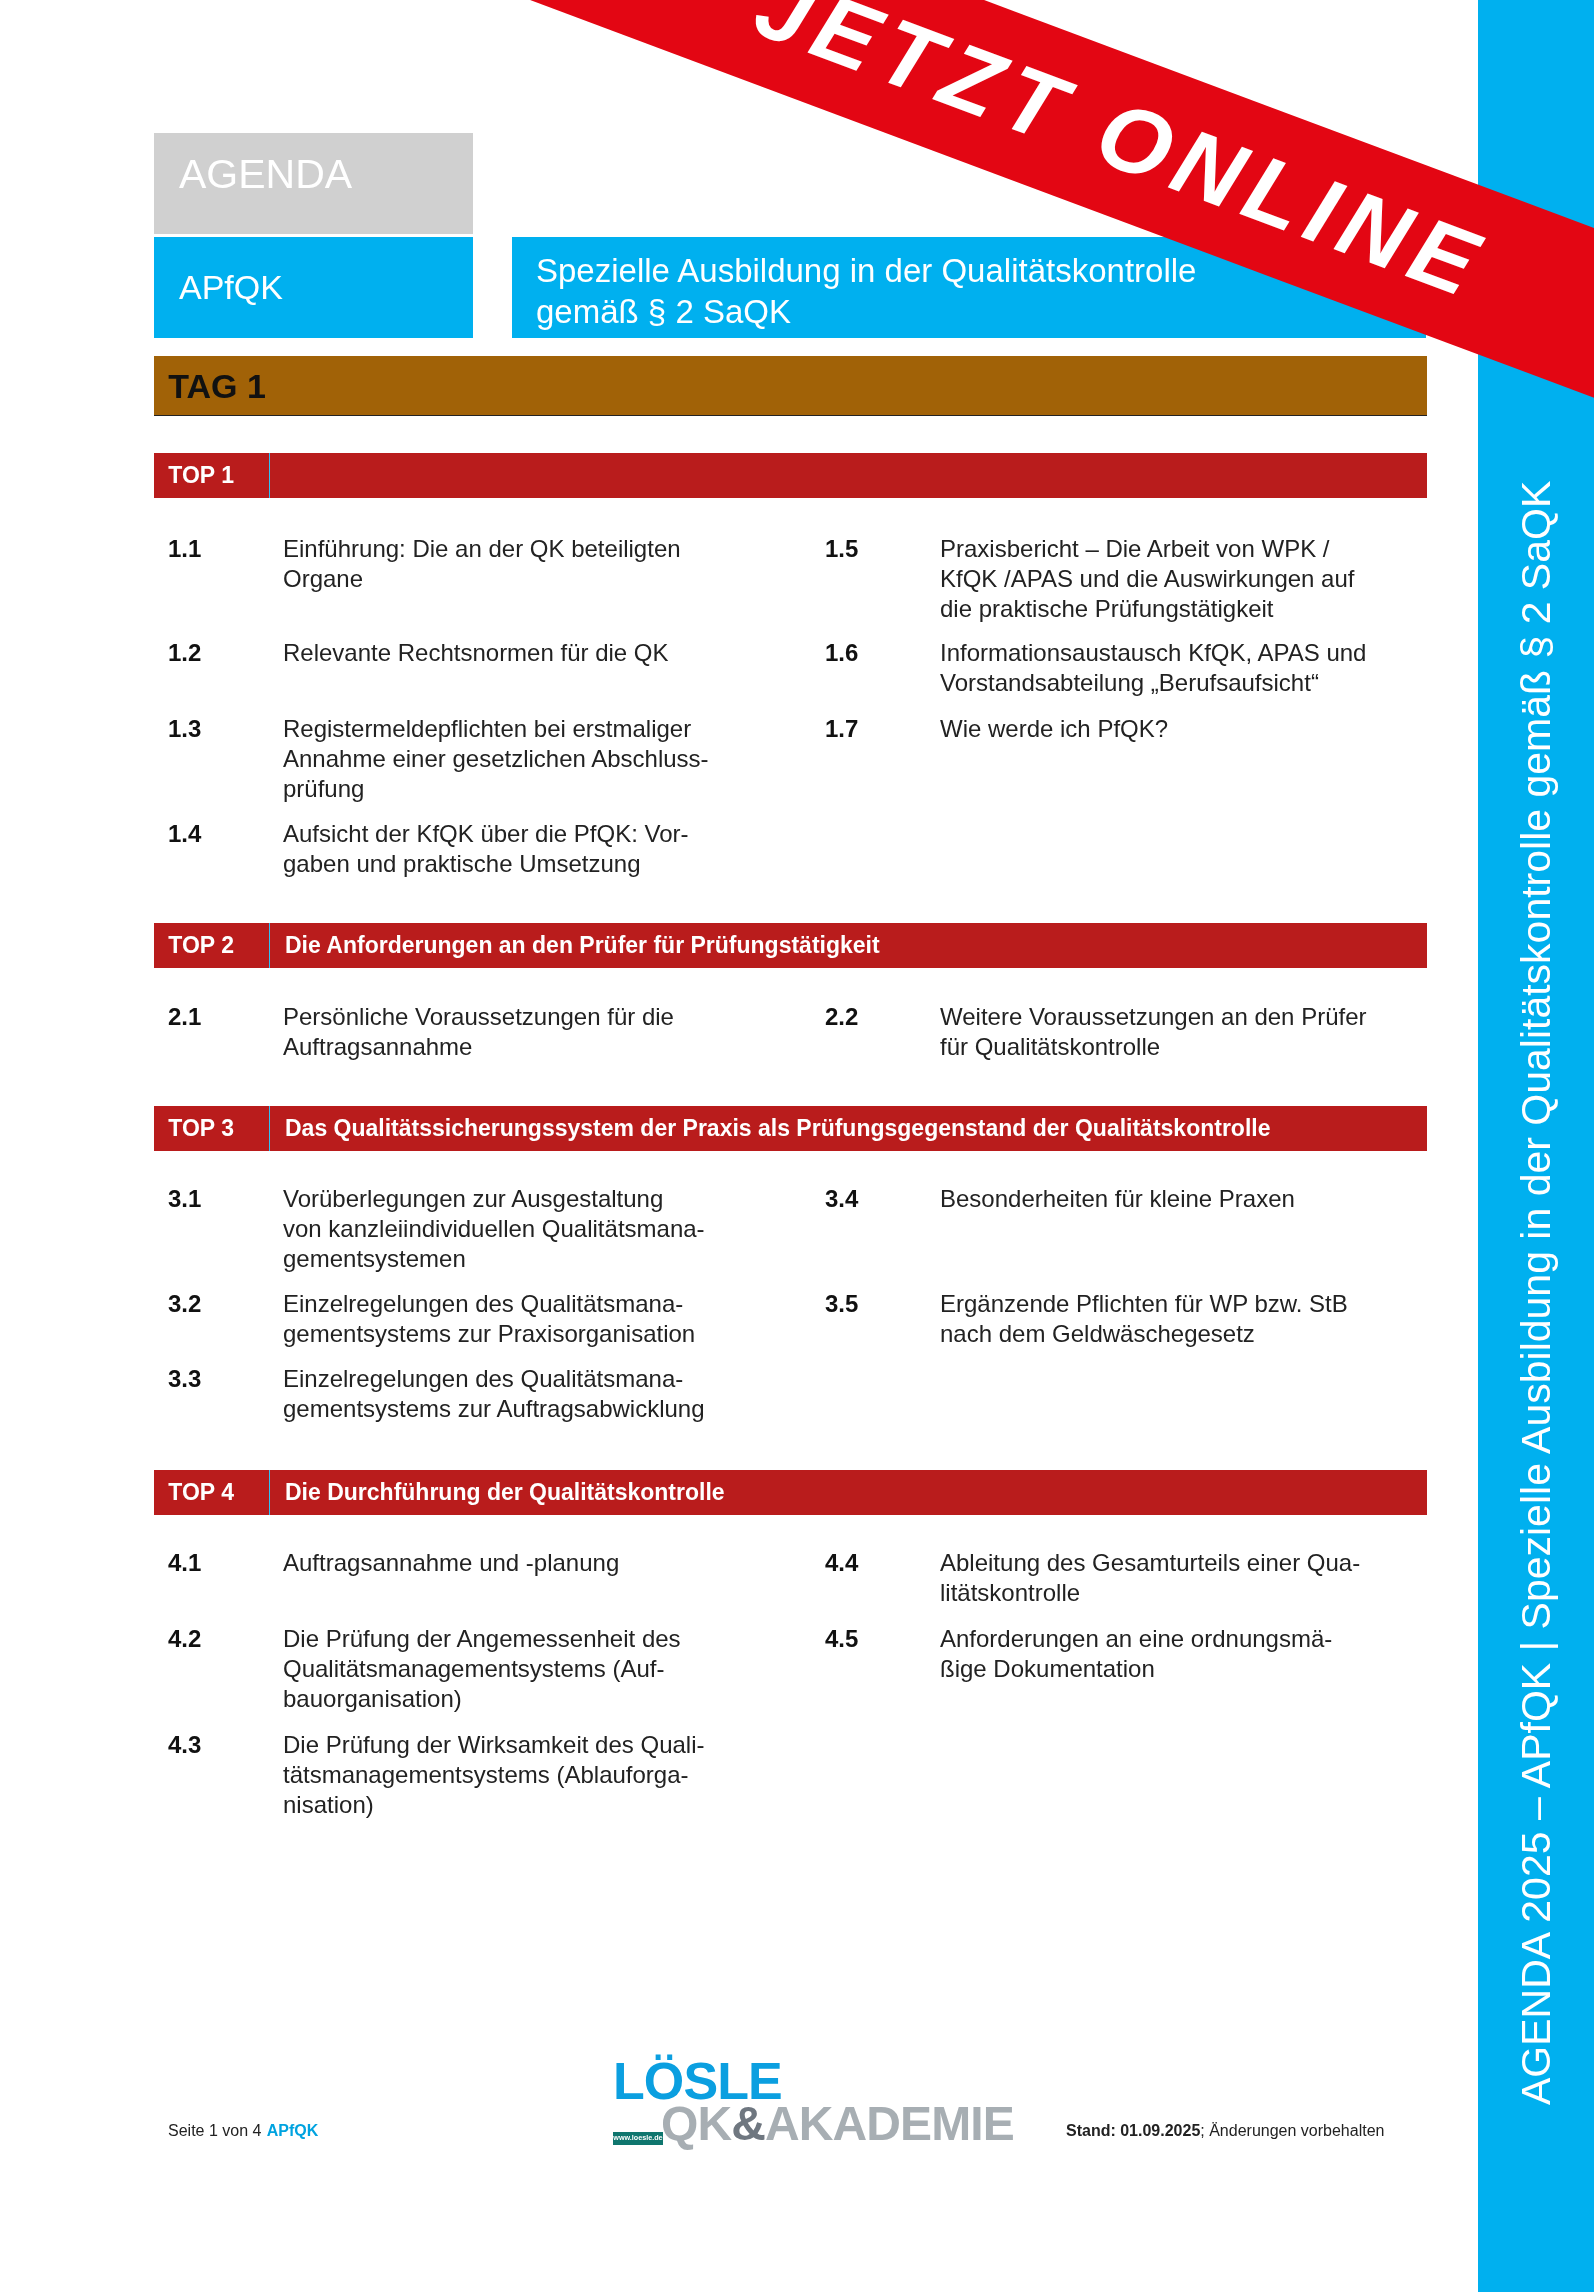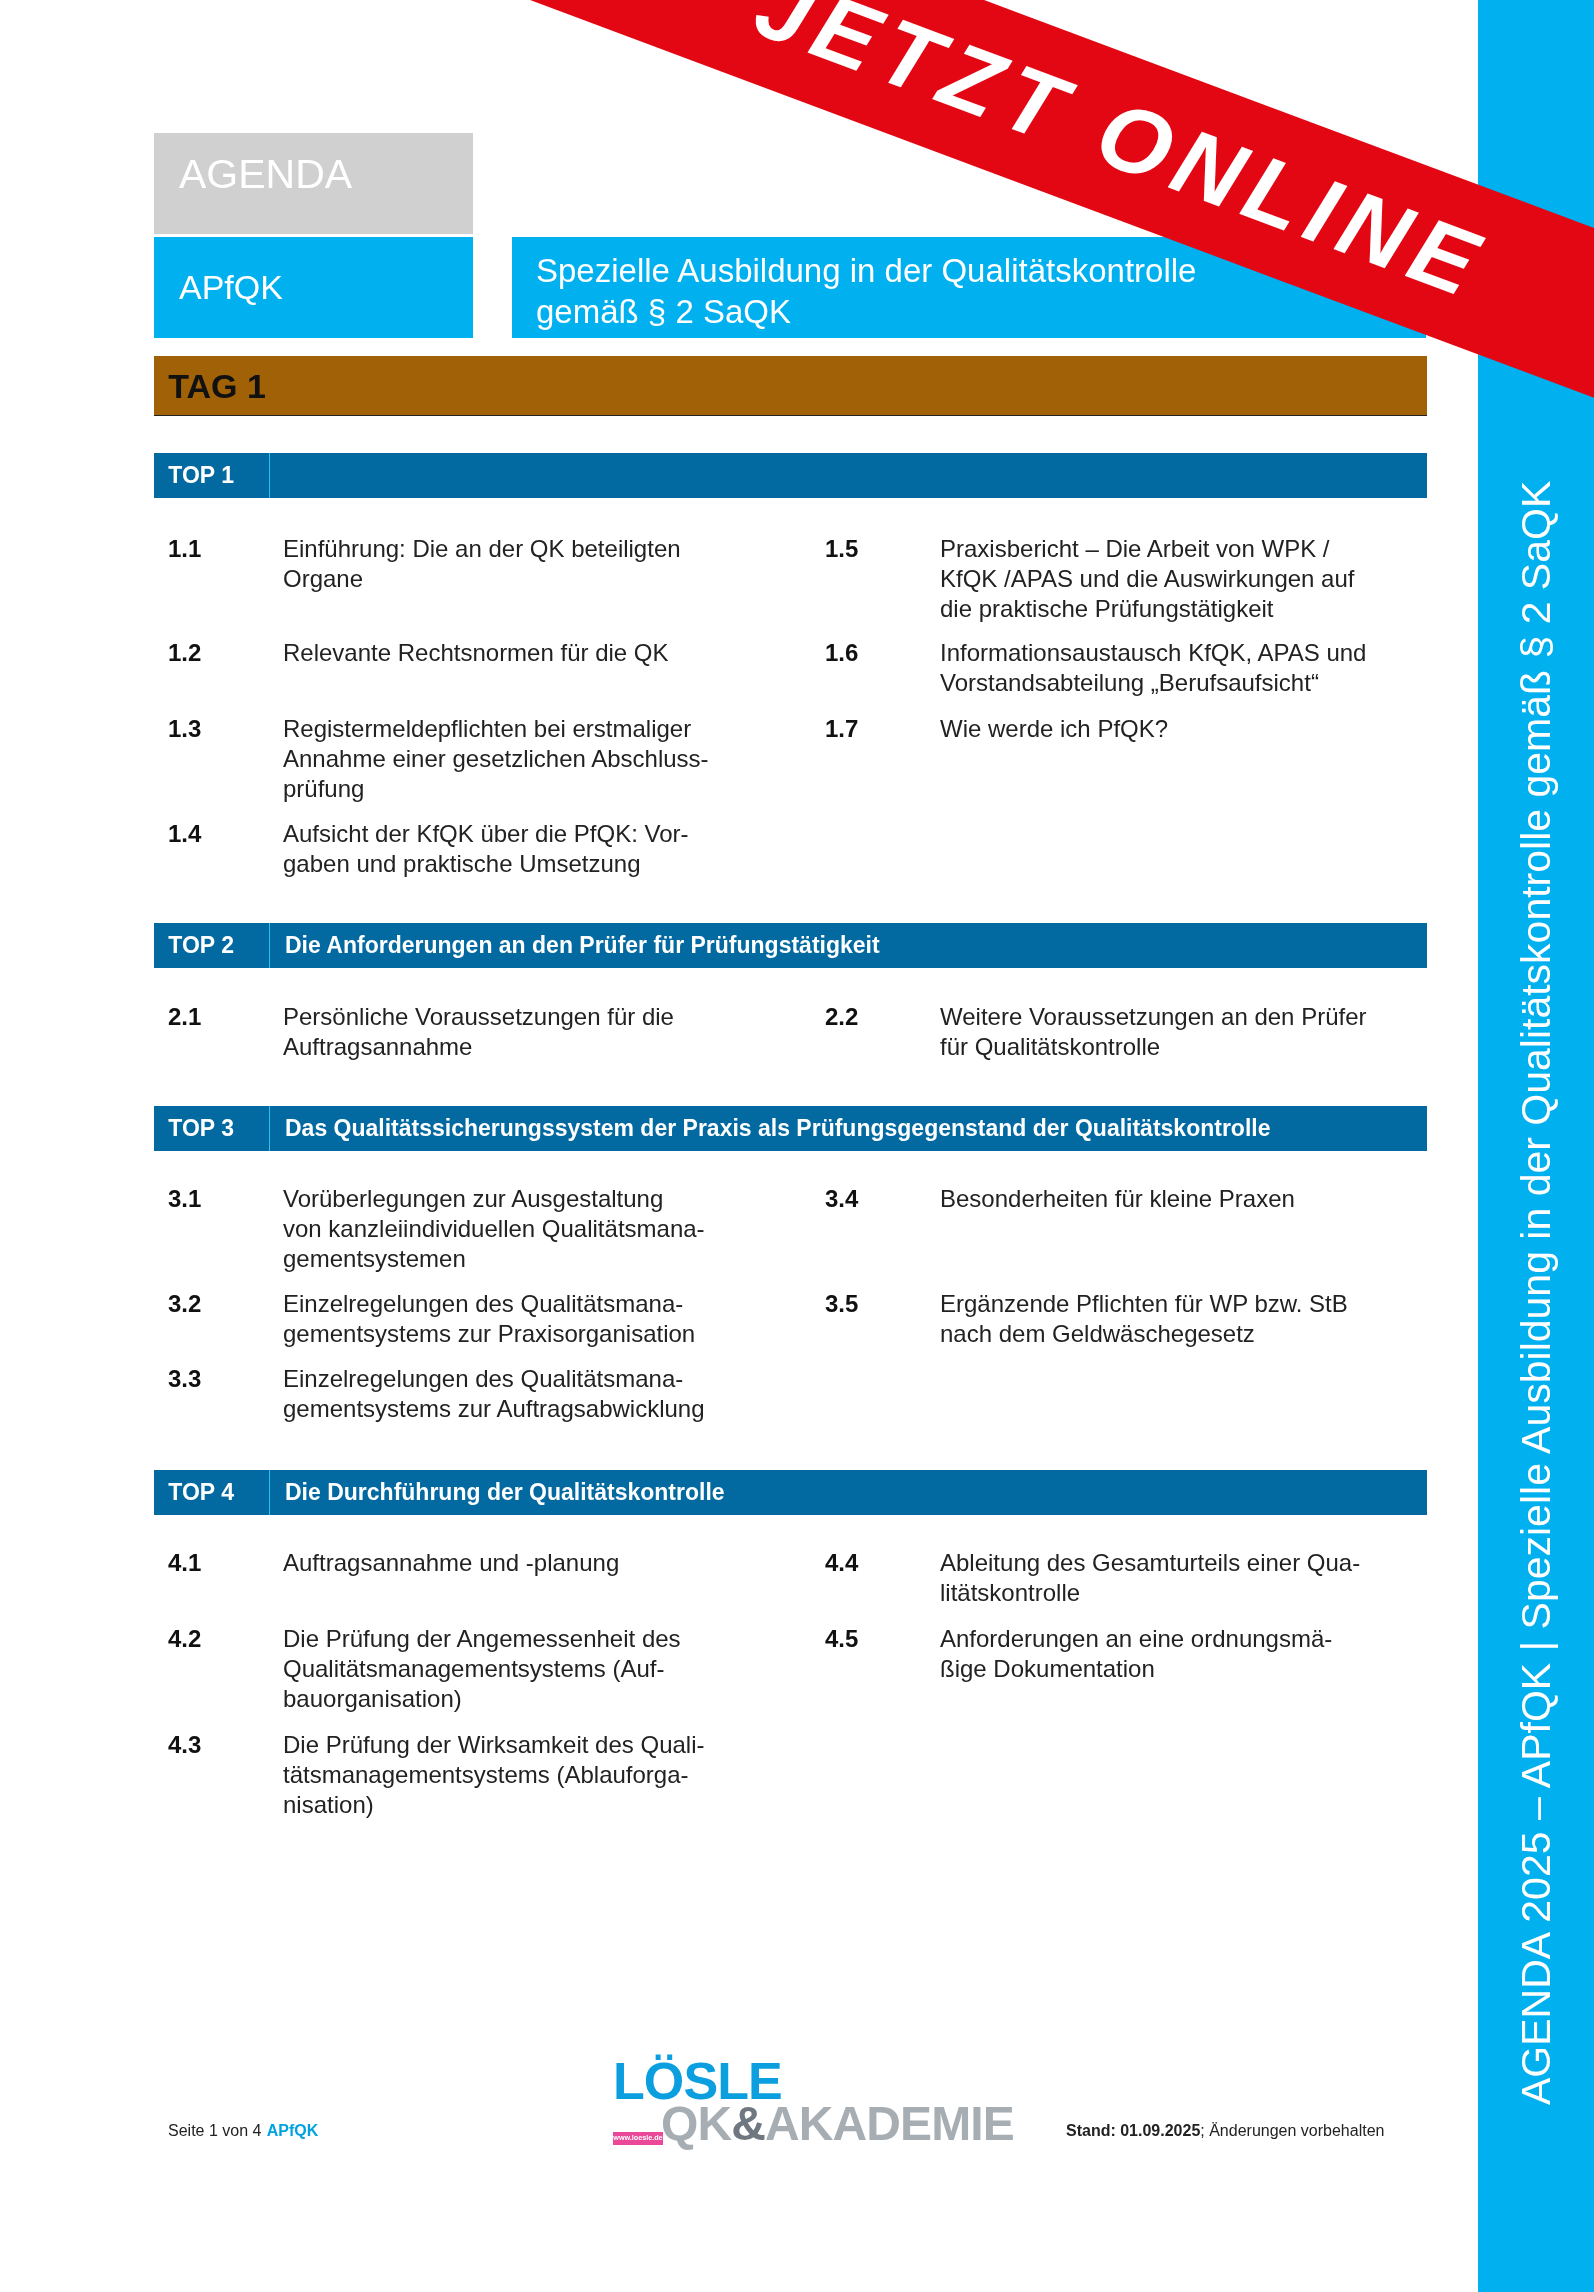"TOP 1" .top-header { background: #0369a1 -> #b91c1c }
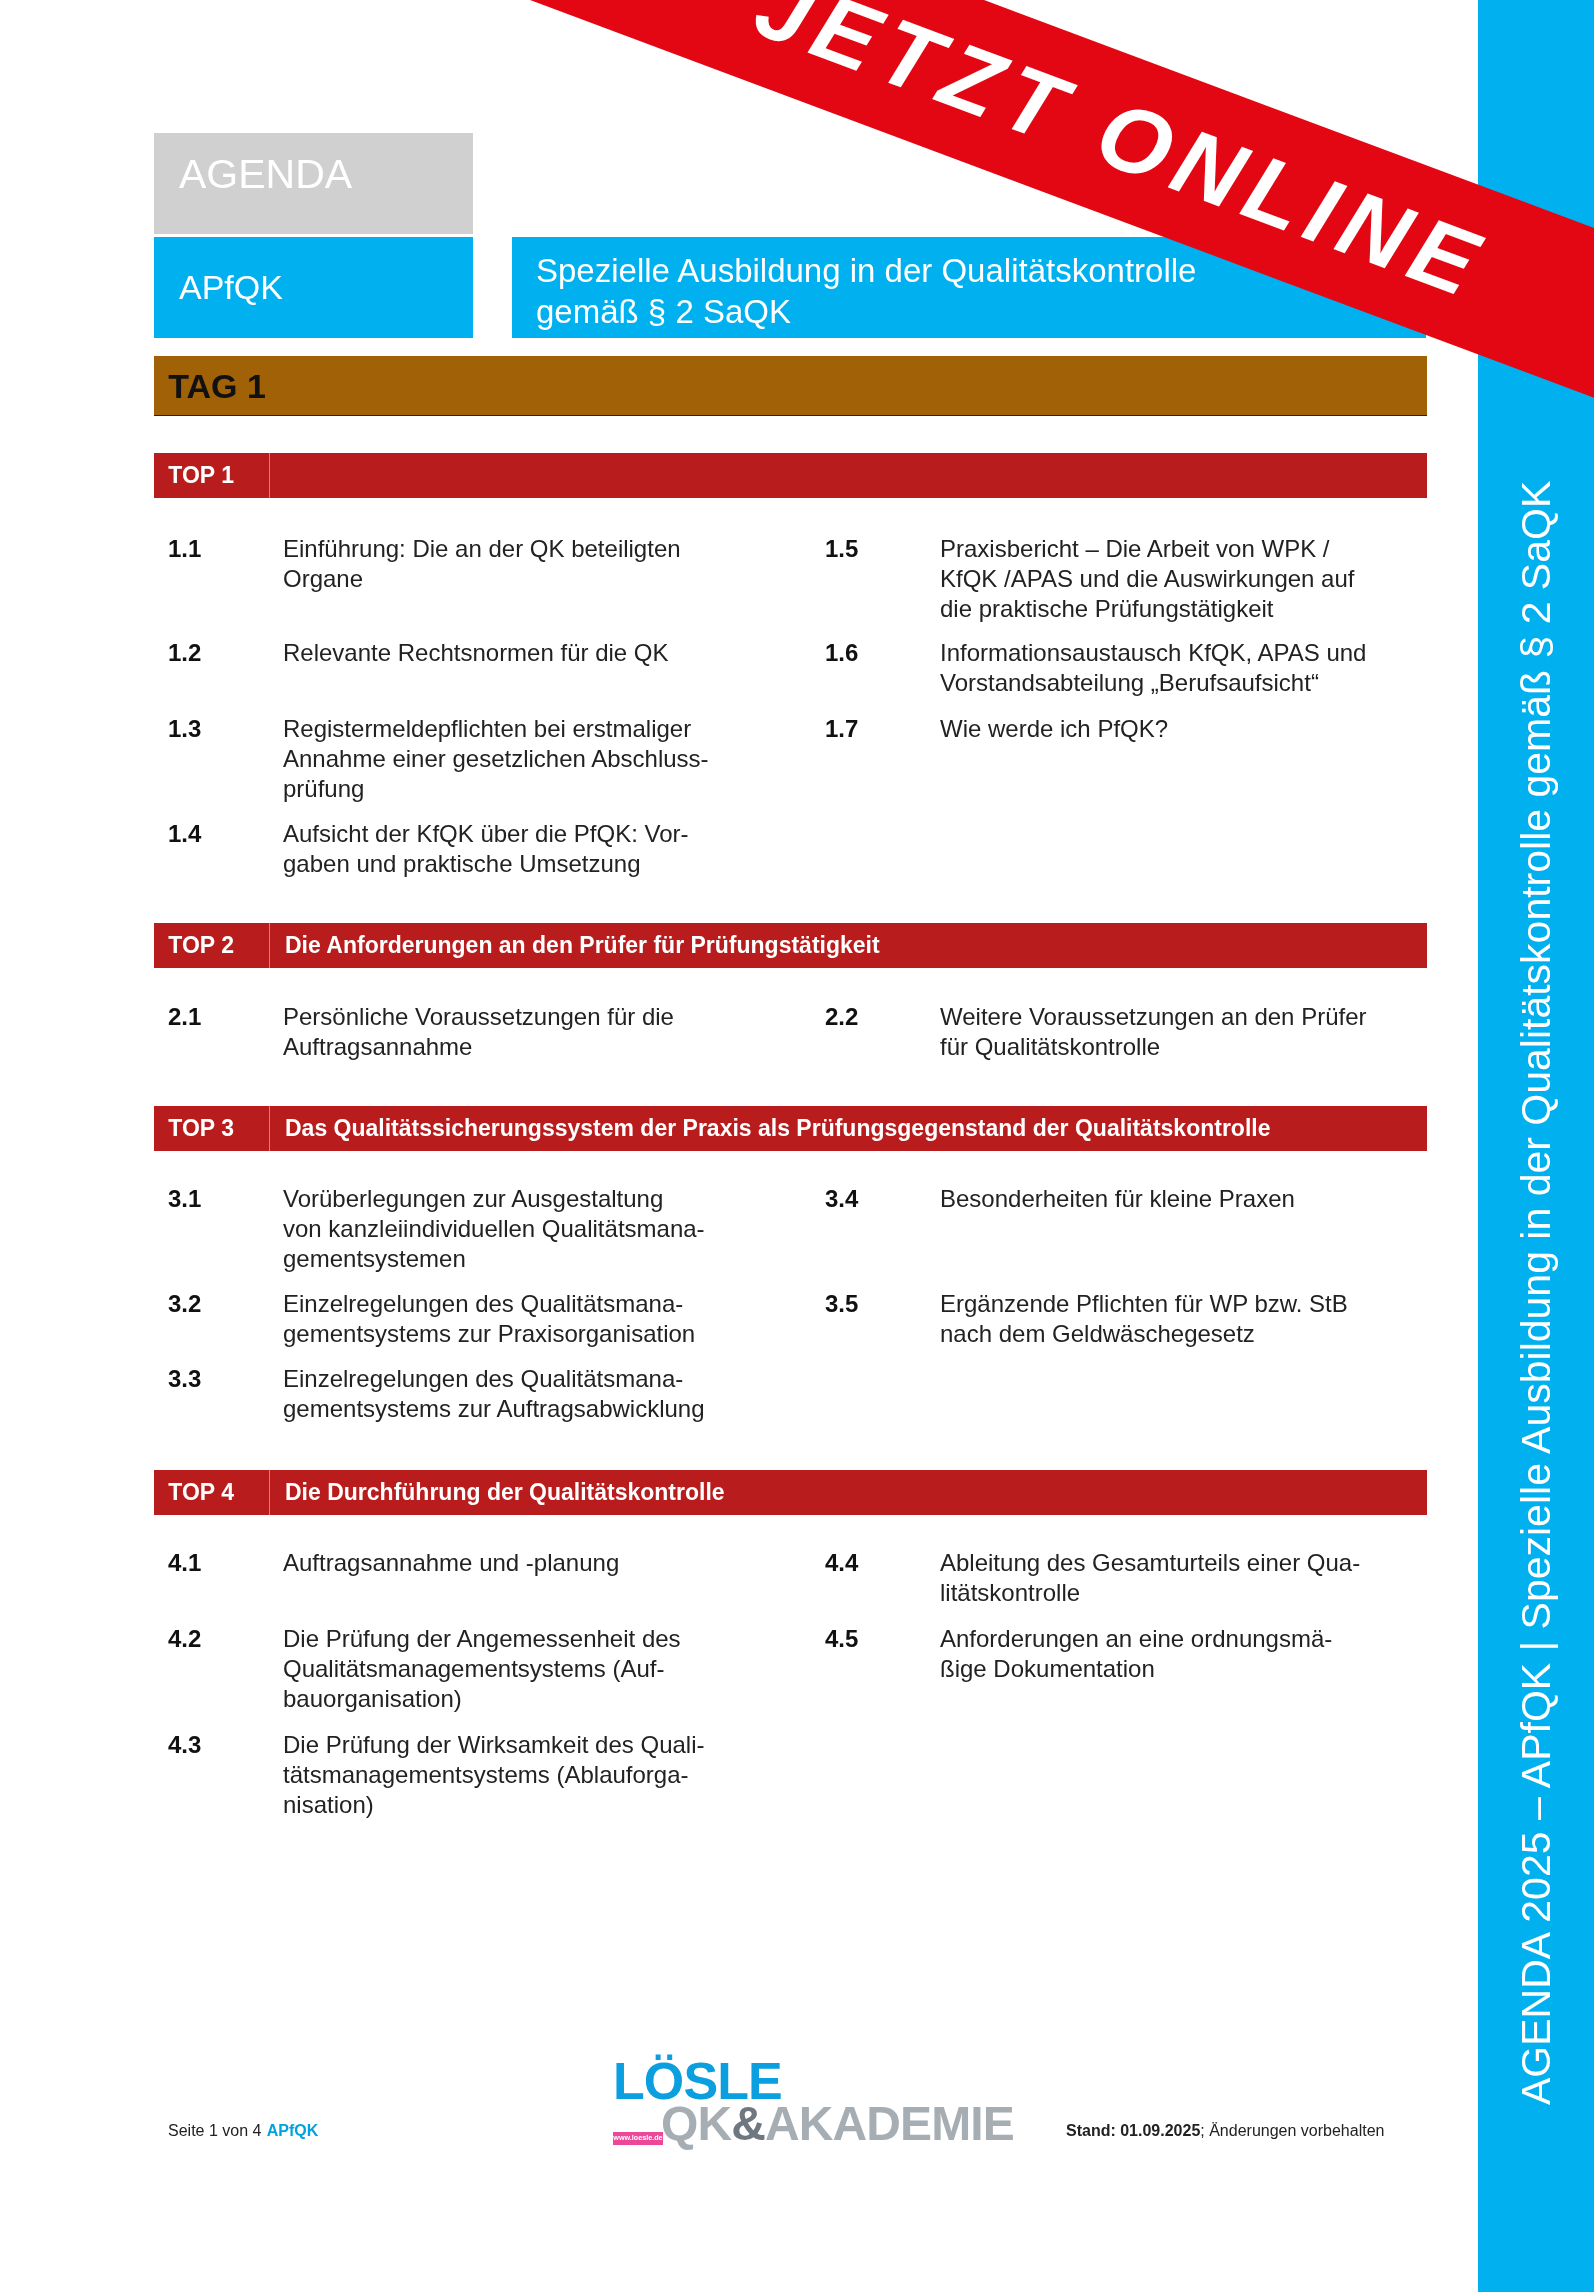"www.loesle.de" .logo-url { background: #ec4899 -> #0f766e }
